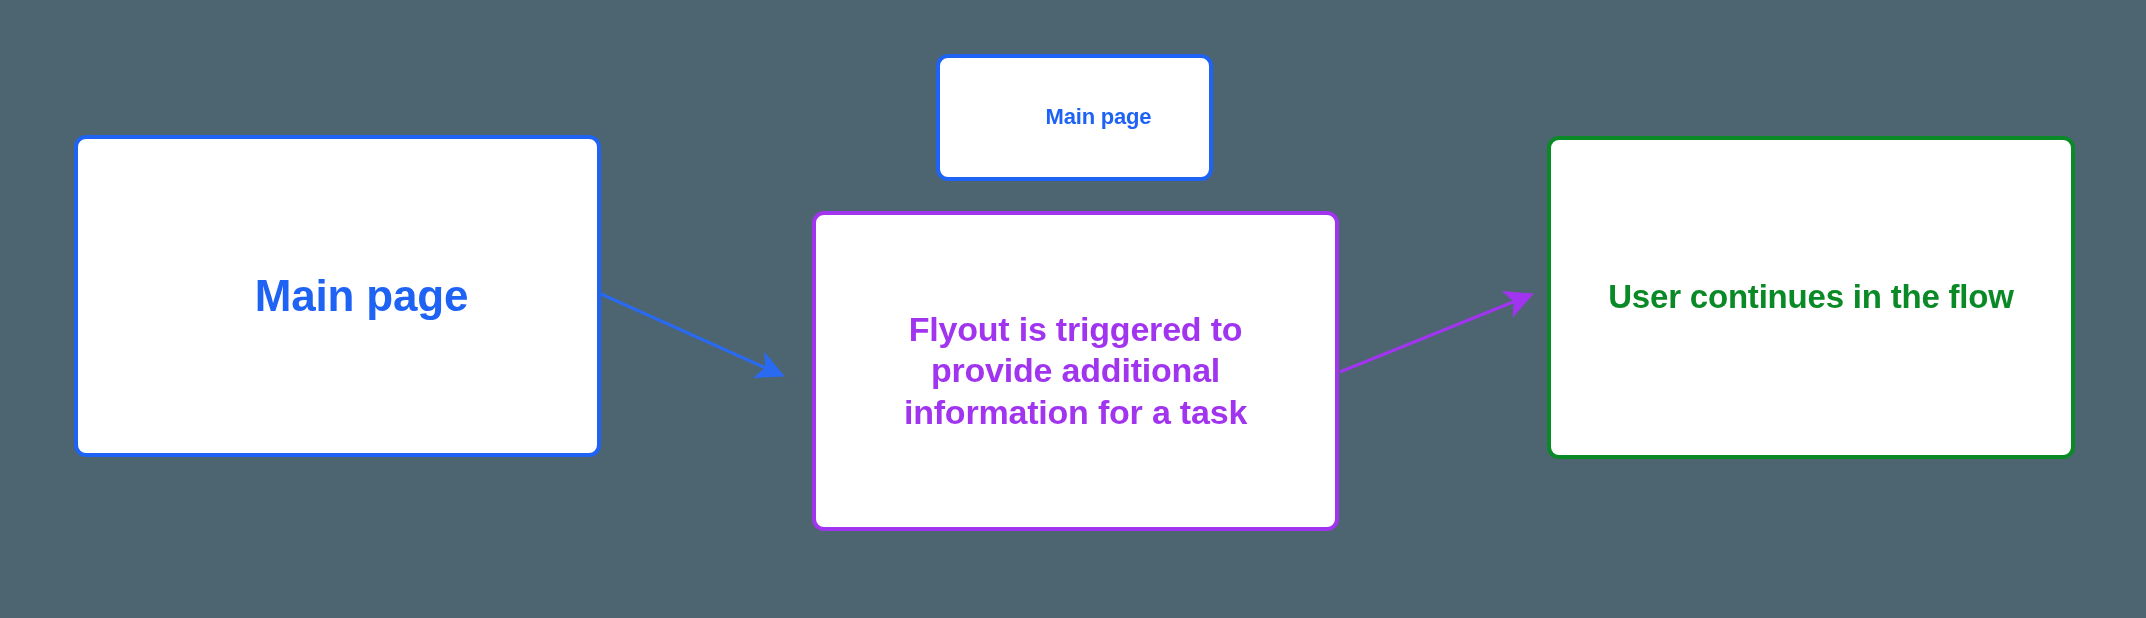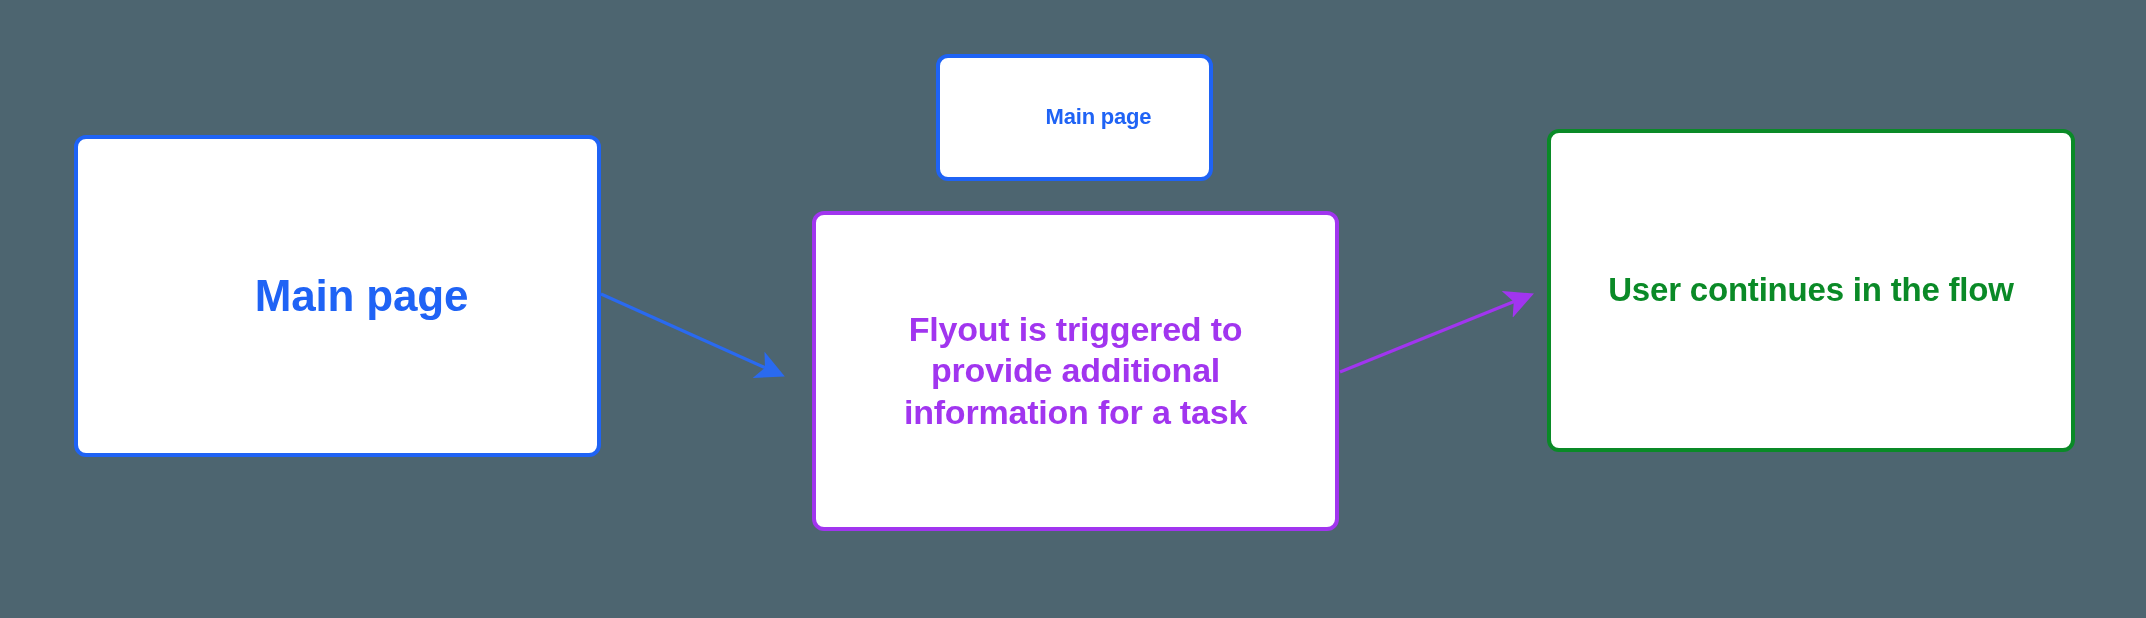"User continues in the flow" #node-user-continues { top: 129px -> 136px }
